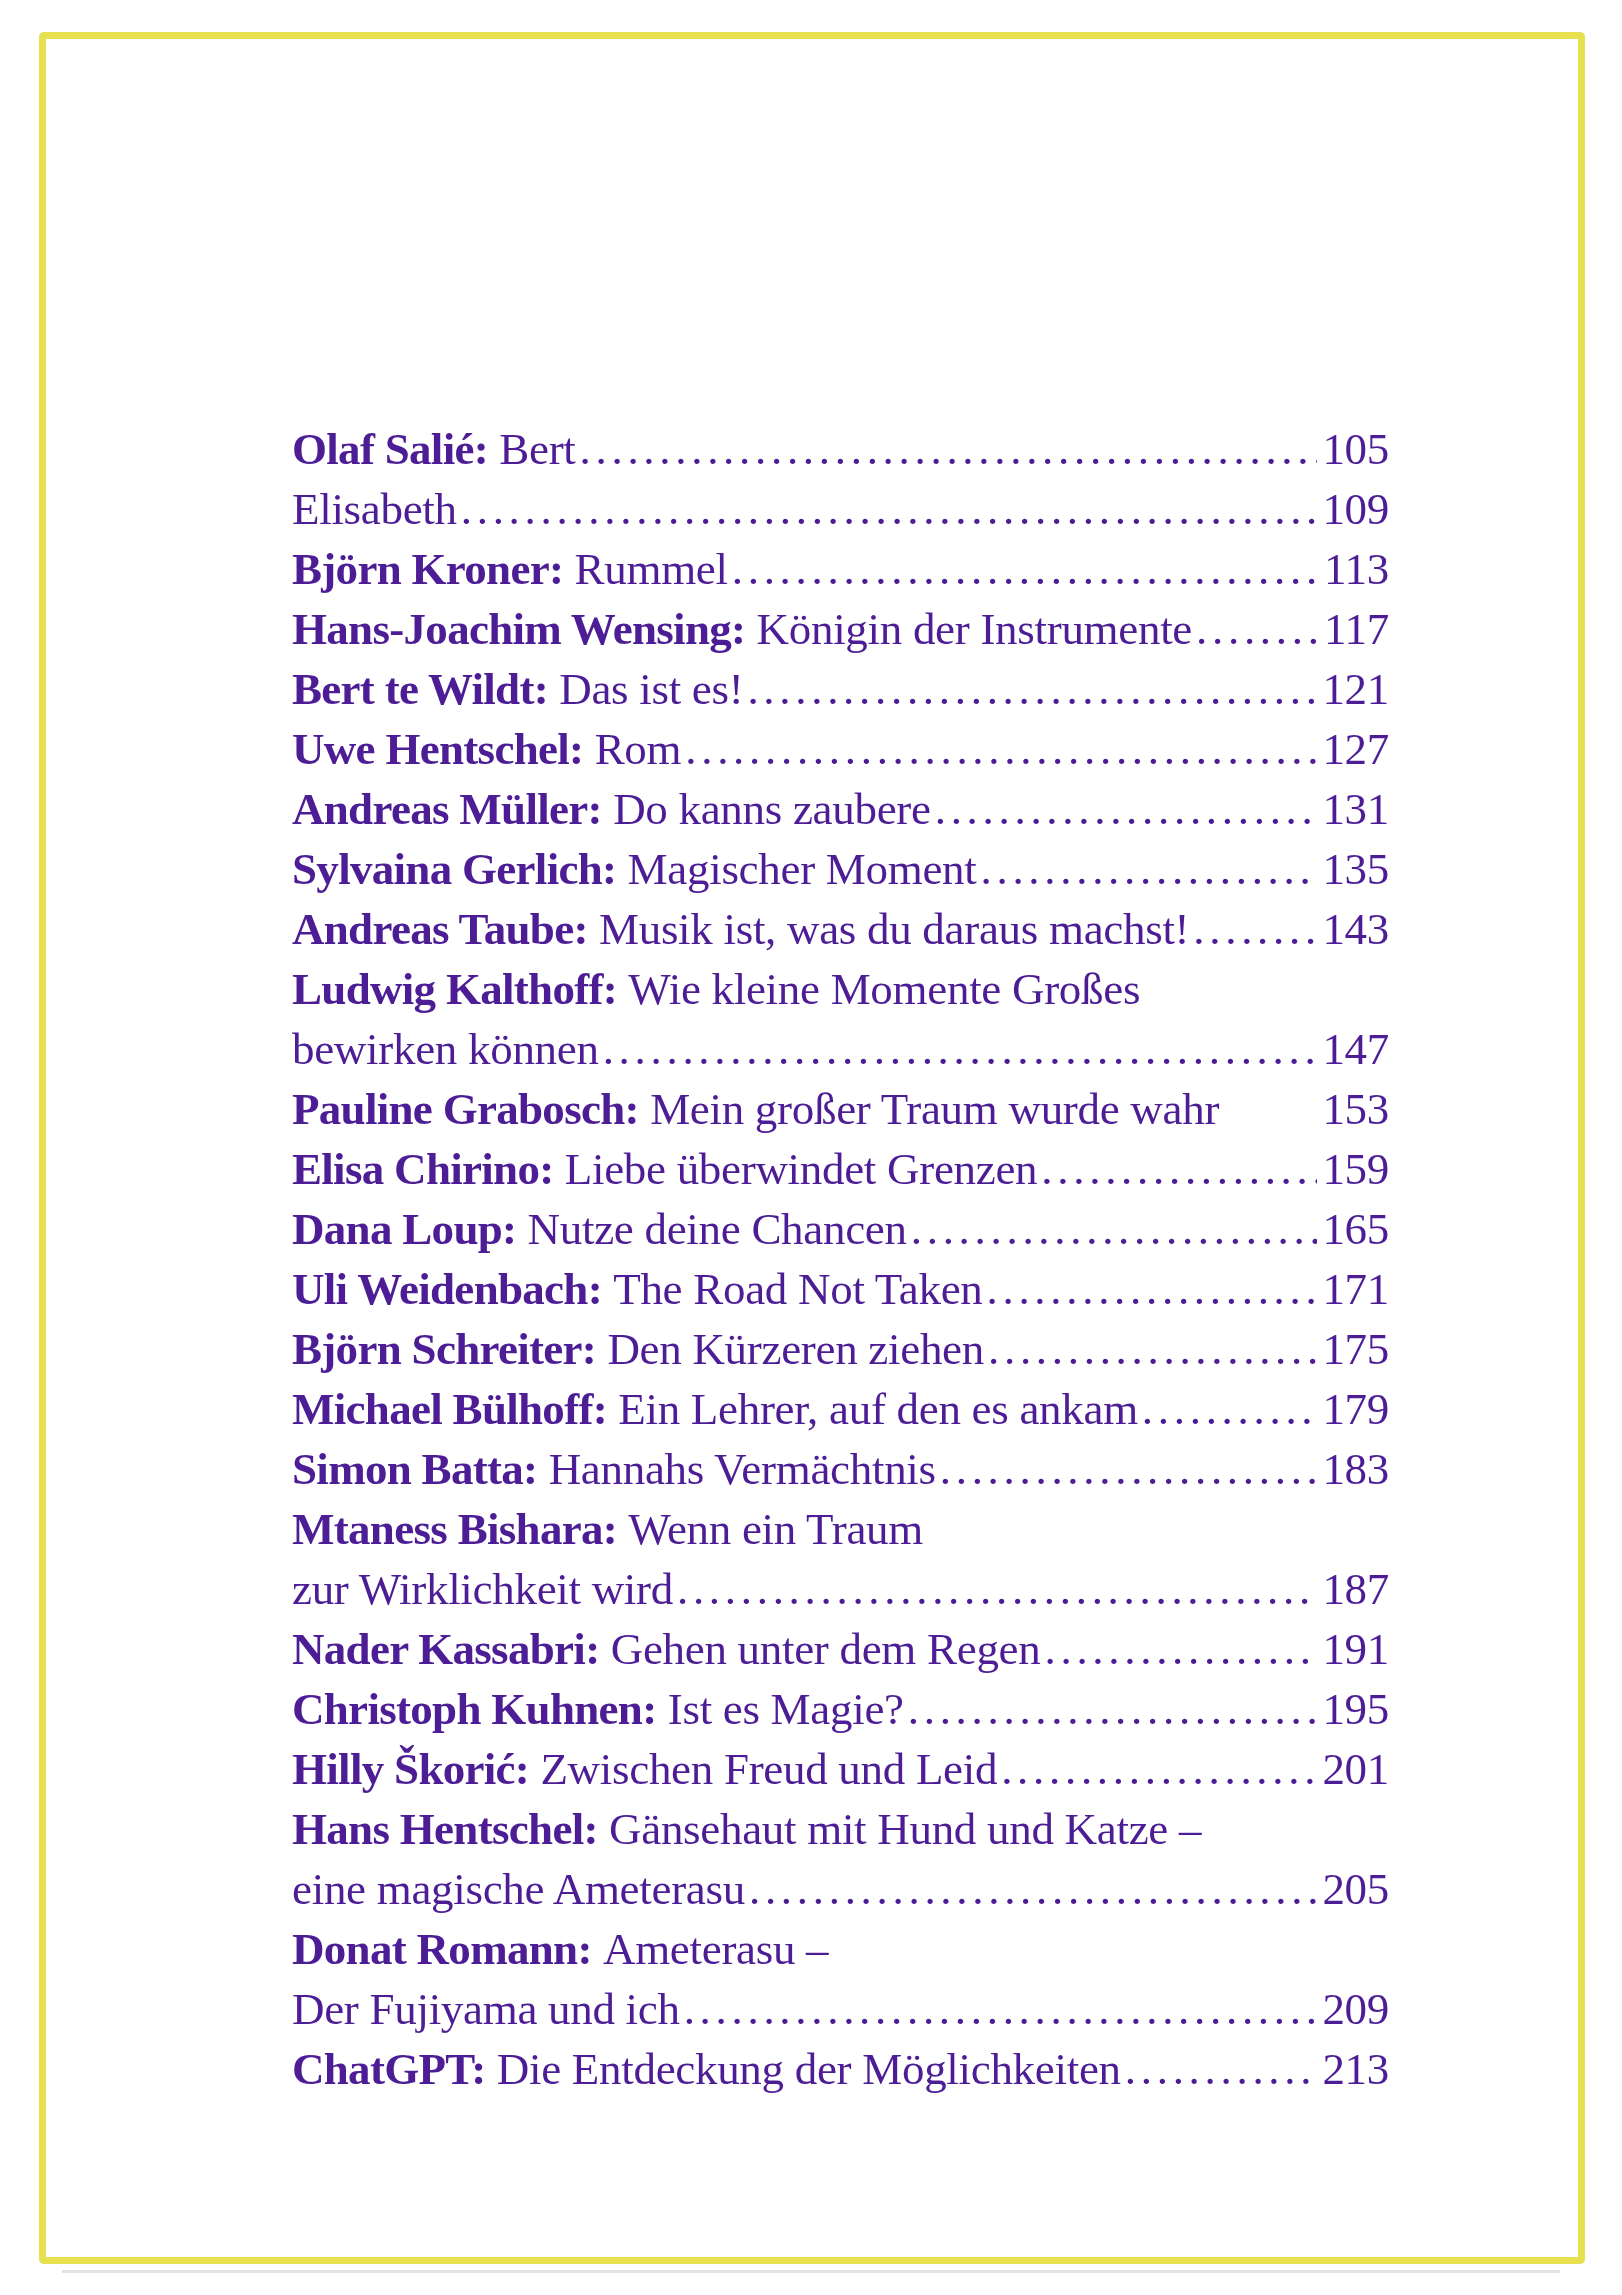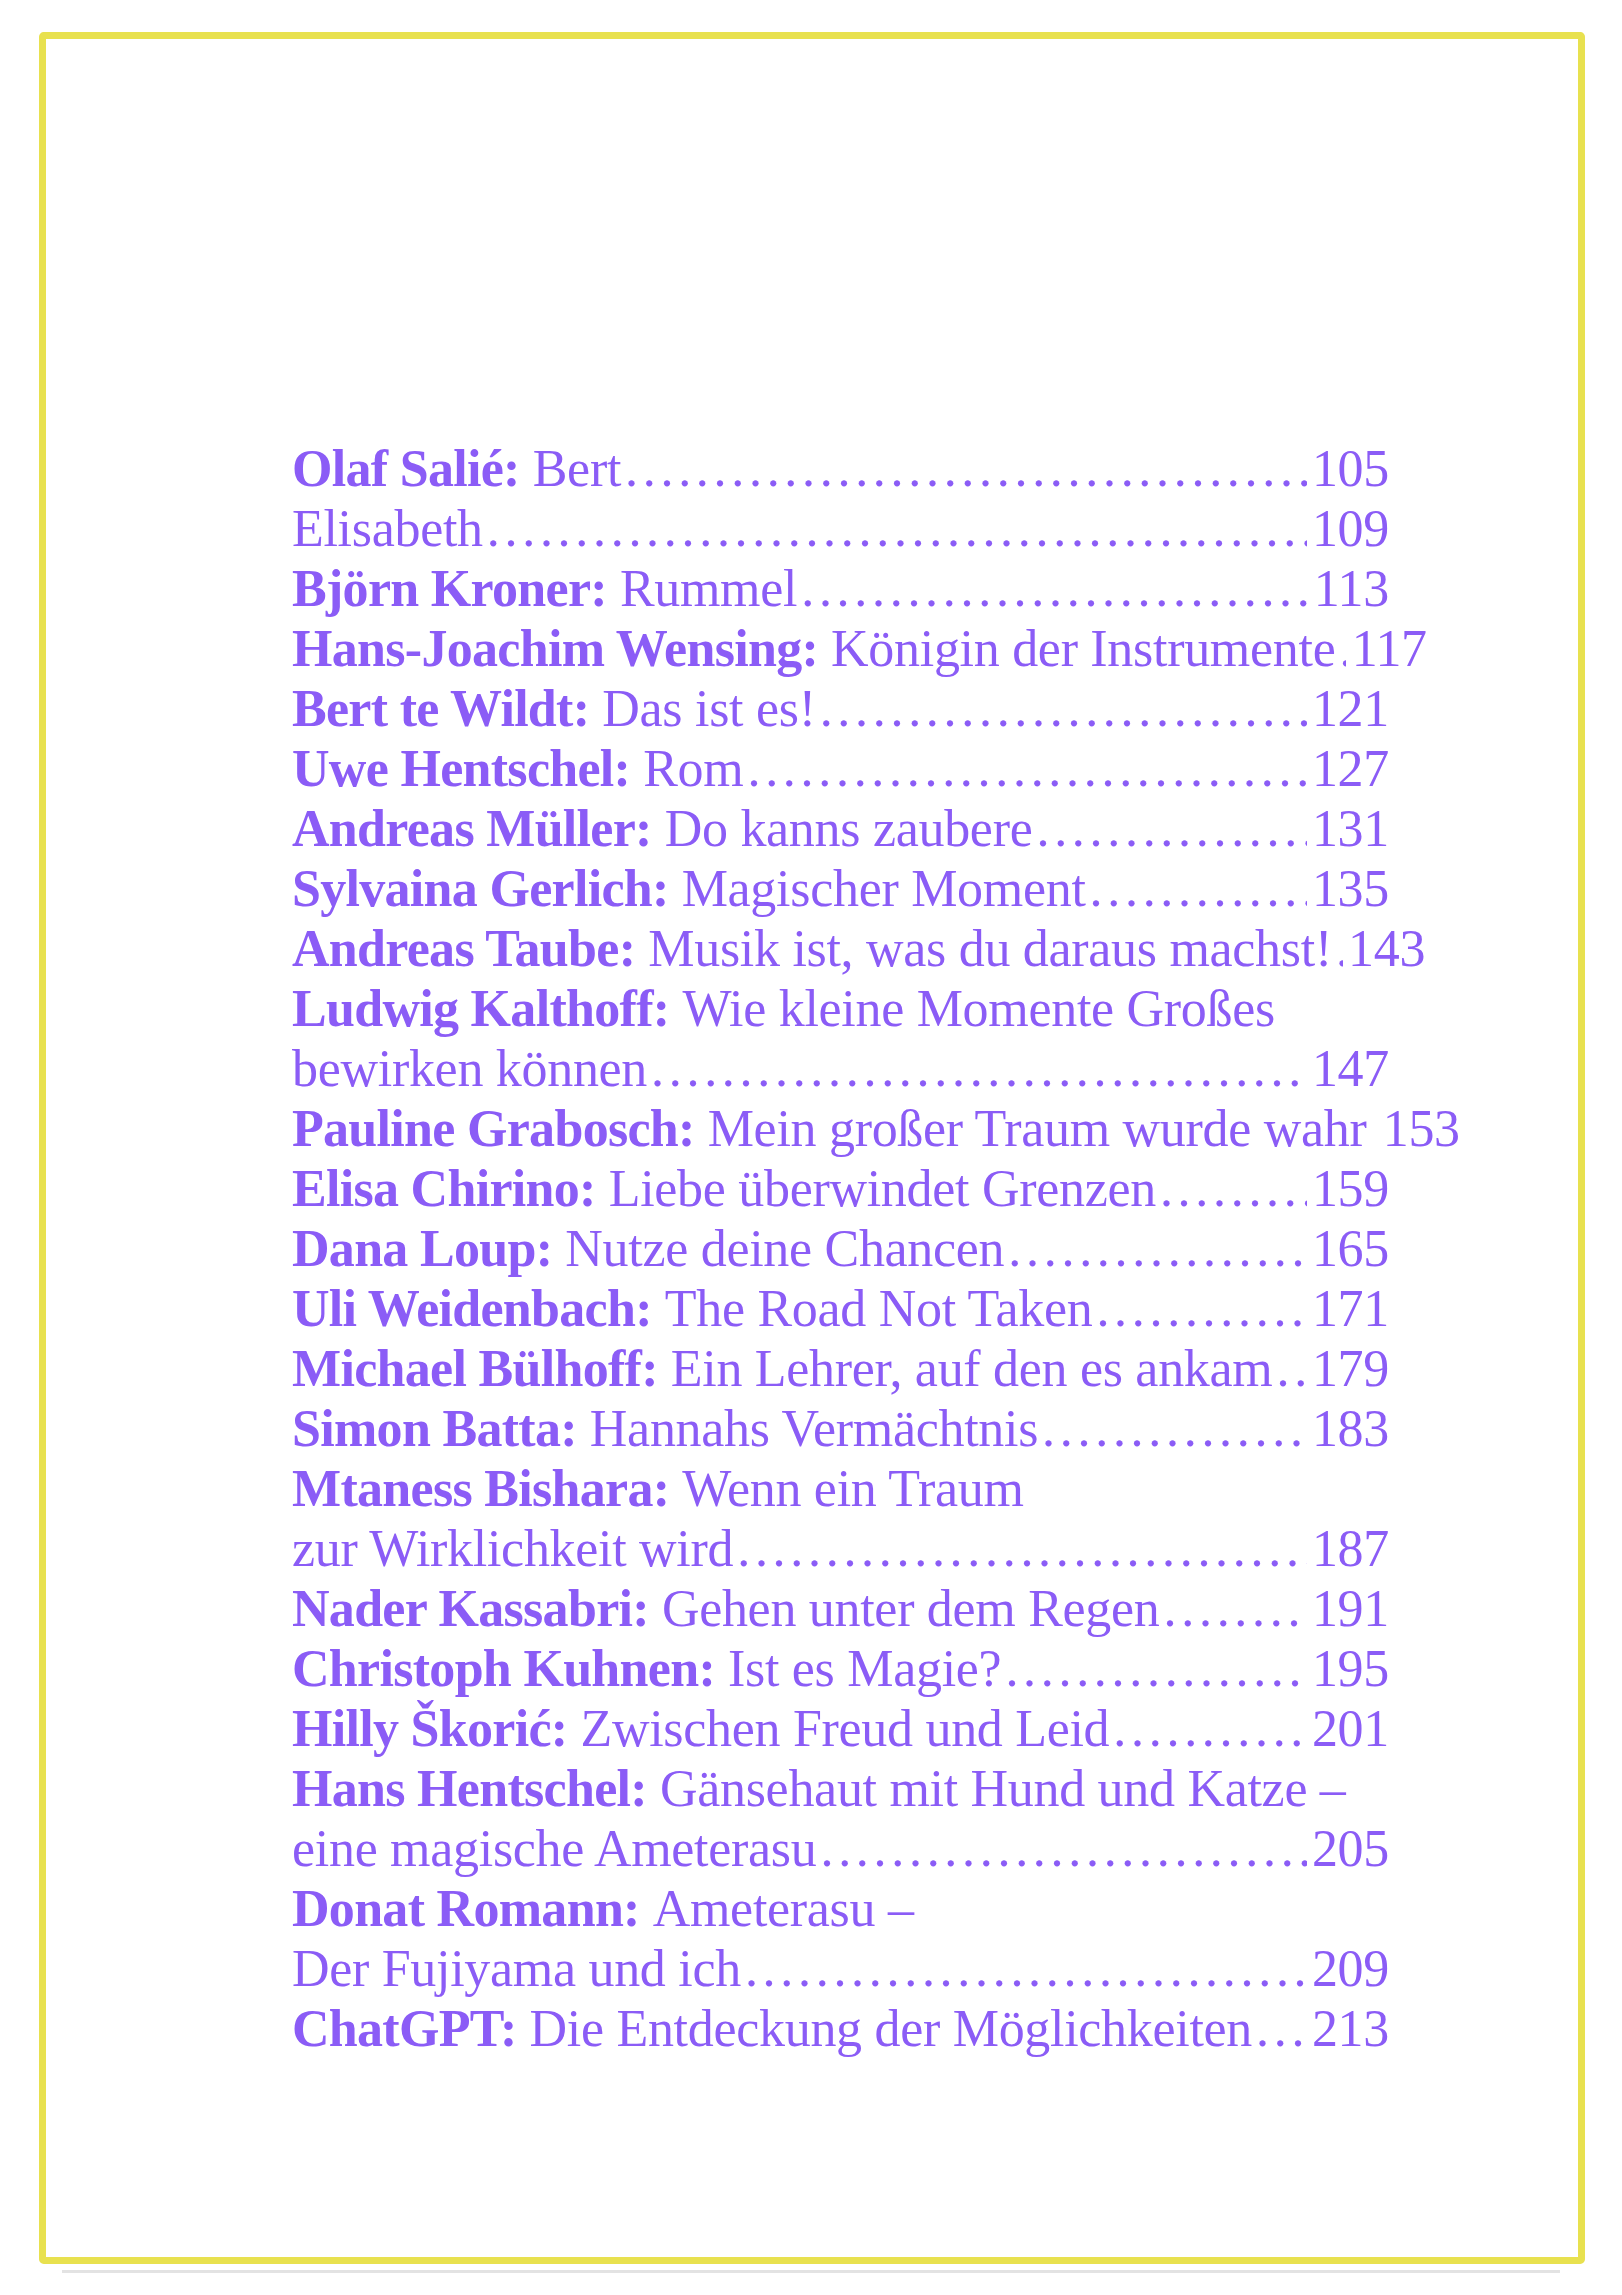"Olaf Salié:" .toc { color: #8b5cf6 -> #4c1d95; font-size: 52px -> 45px; margin-top: 20px -> none }
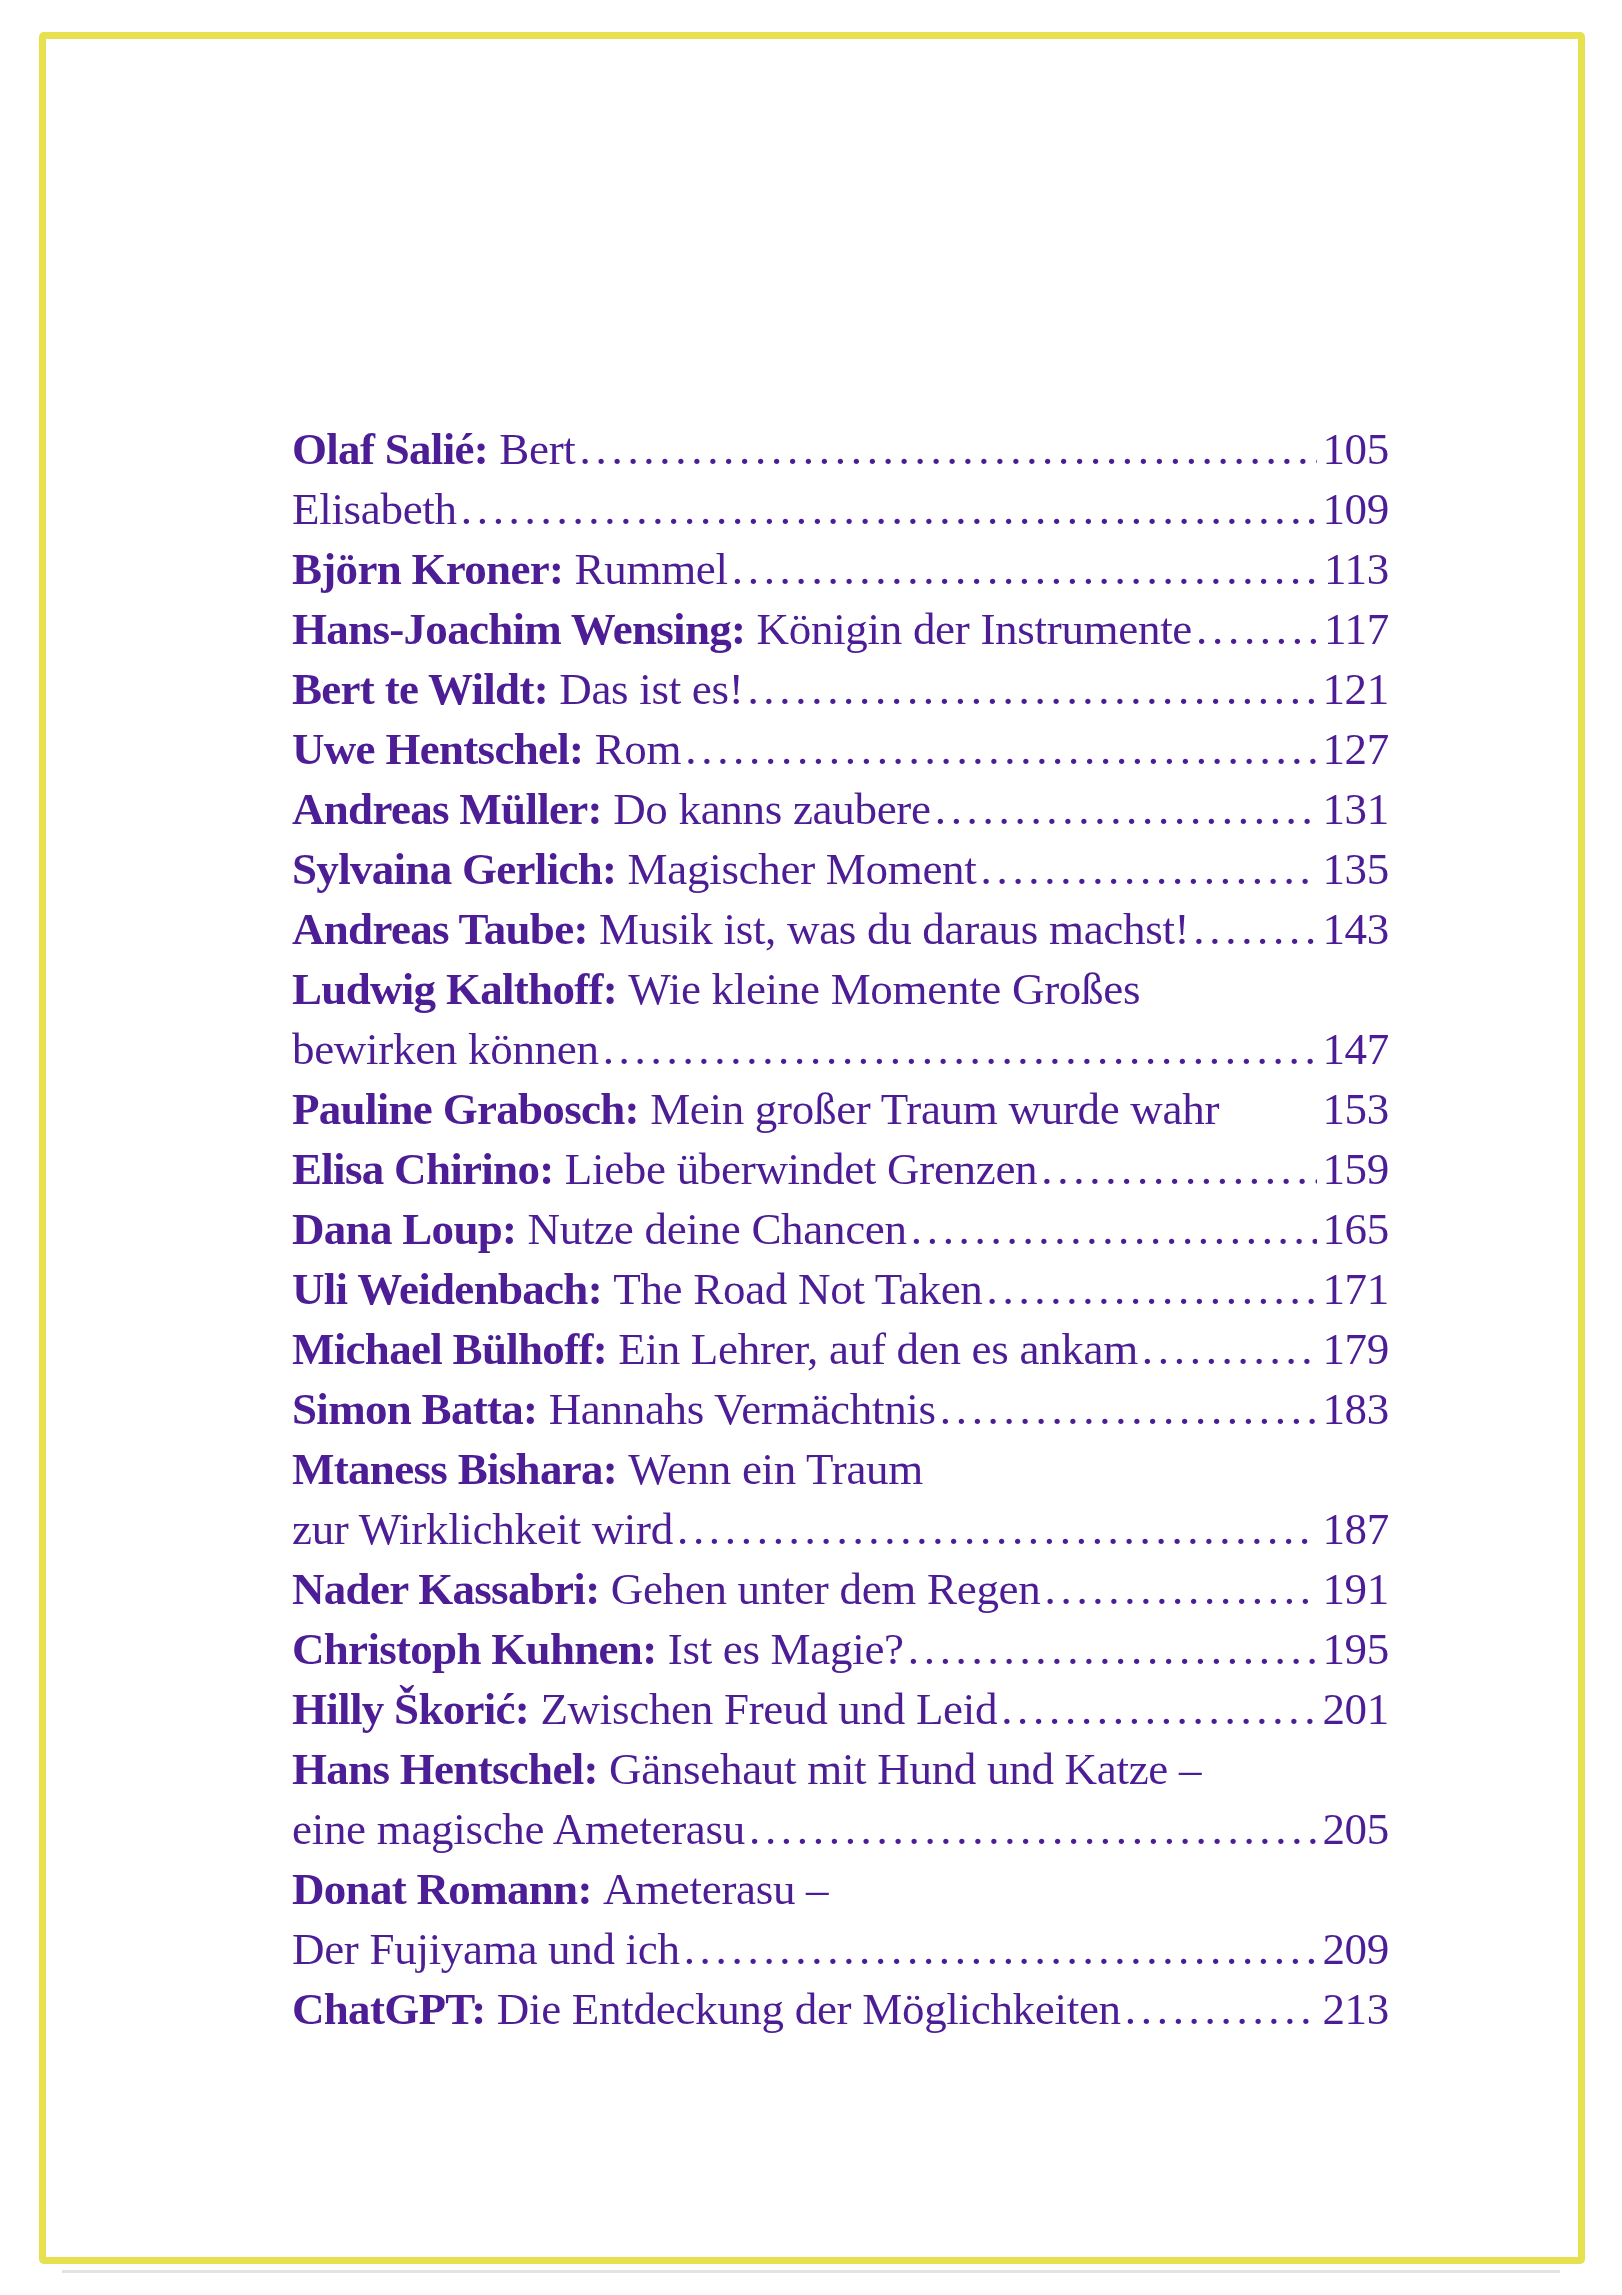"Björn Schreiter:" div.line { html: none -> <div> <span>Björn Schreiter:</span> <span>Den Kürzeren ziehen</span> <span></span> <span>175</span> </div> }
